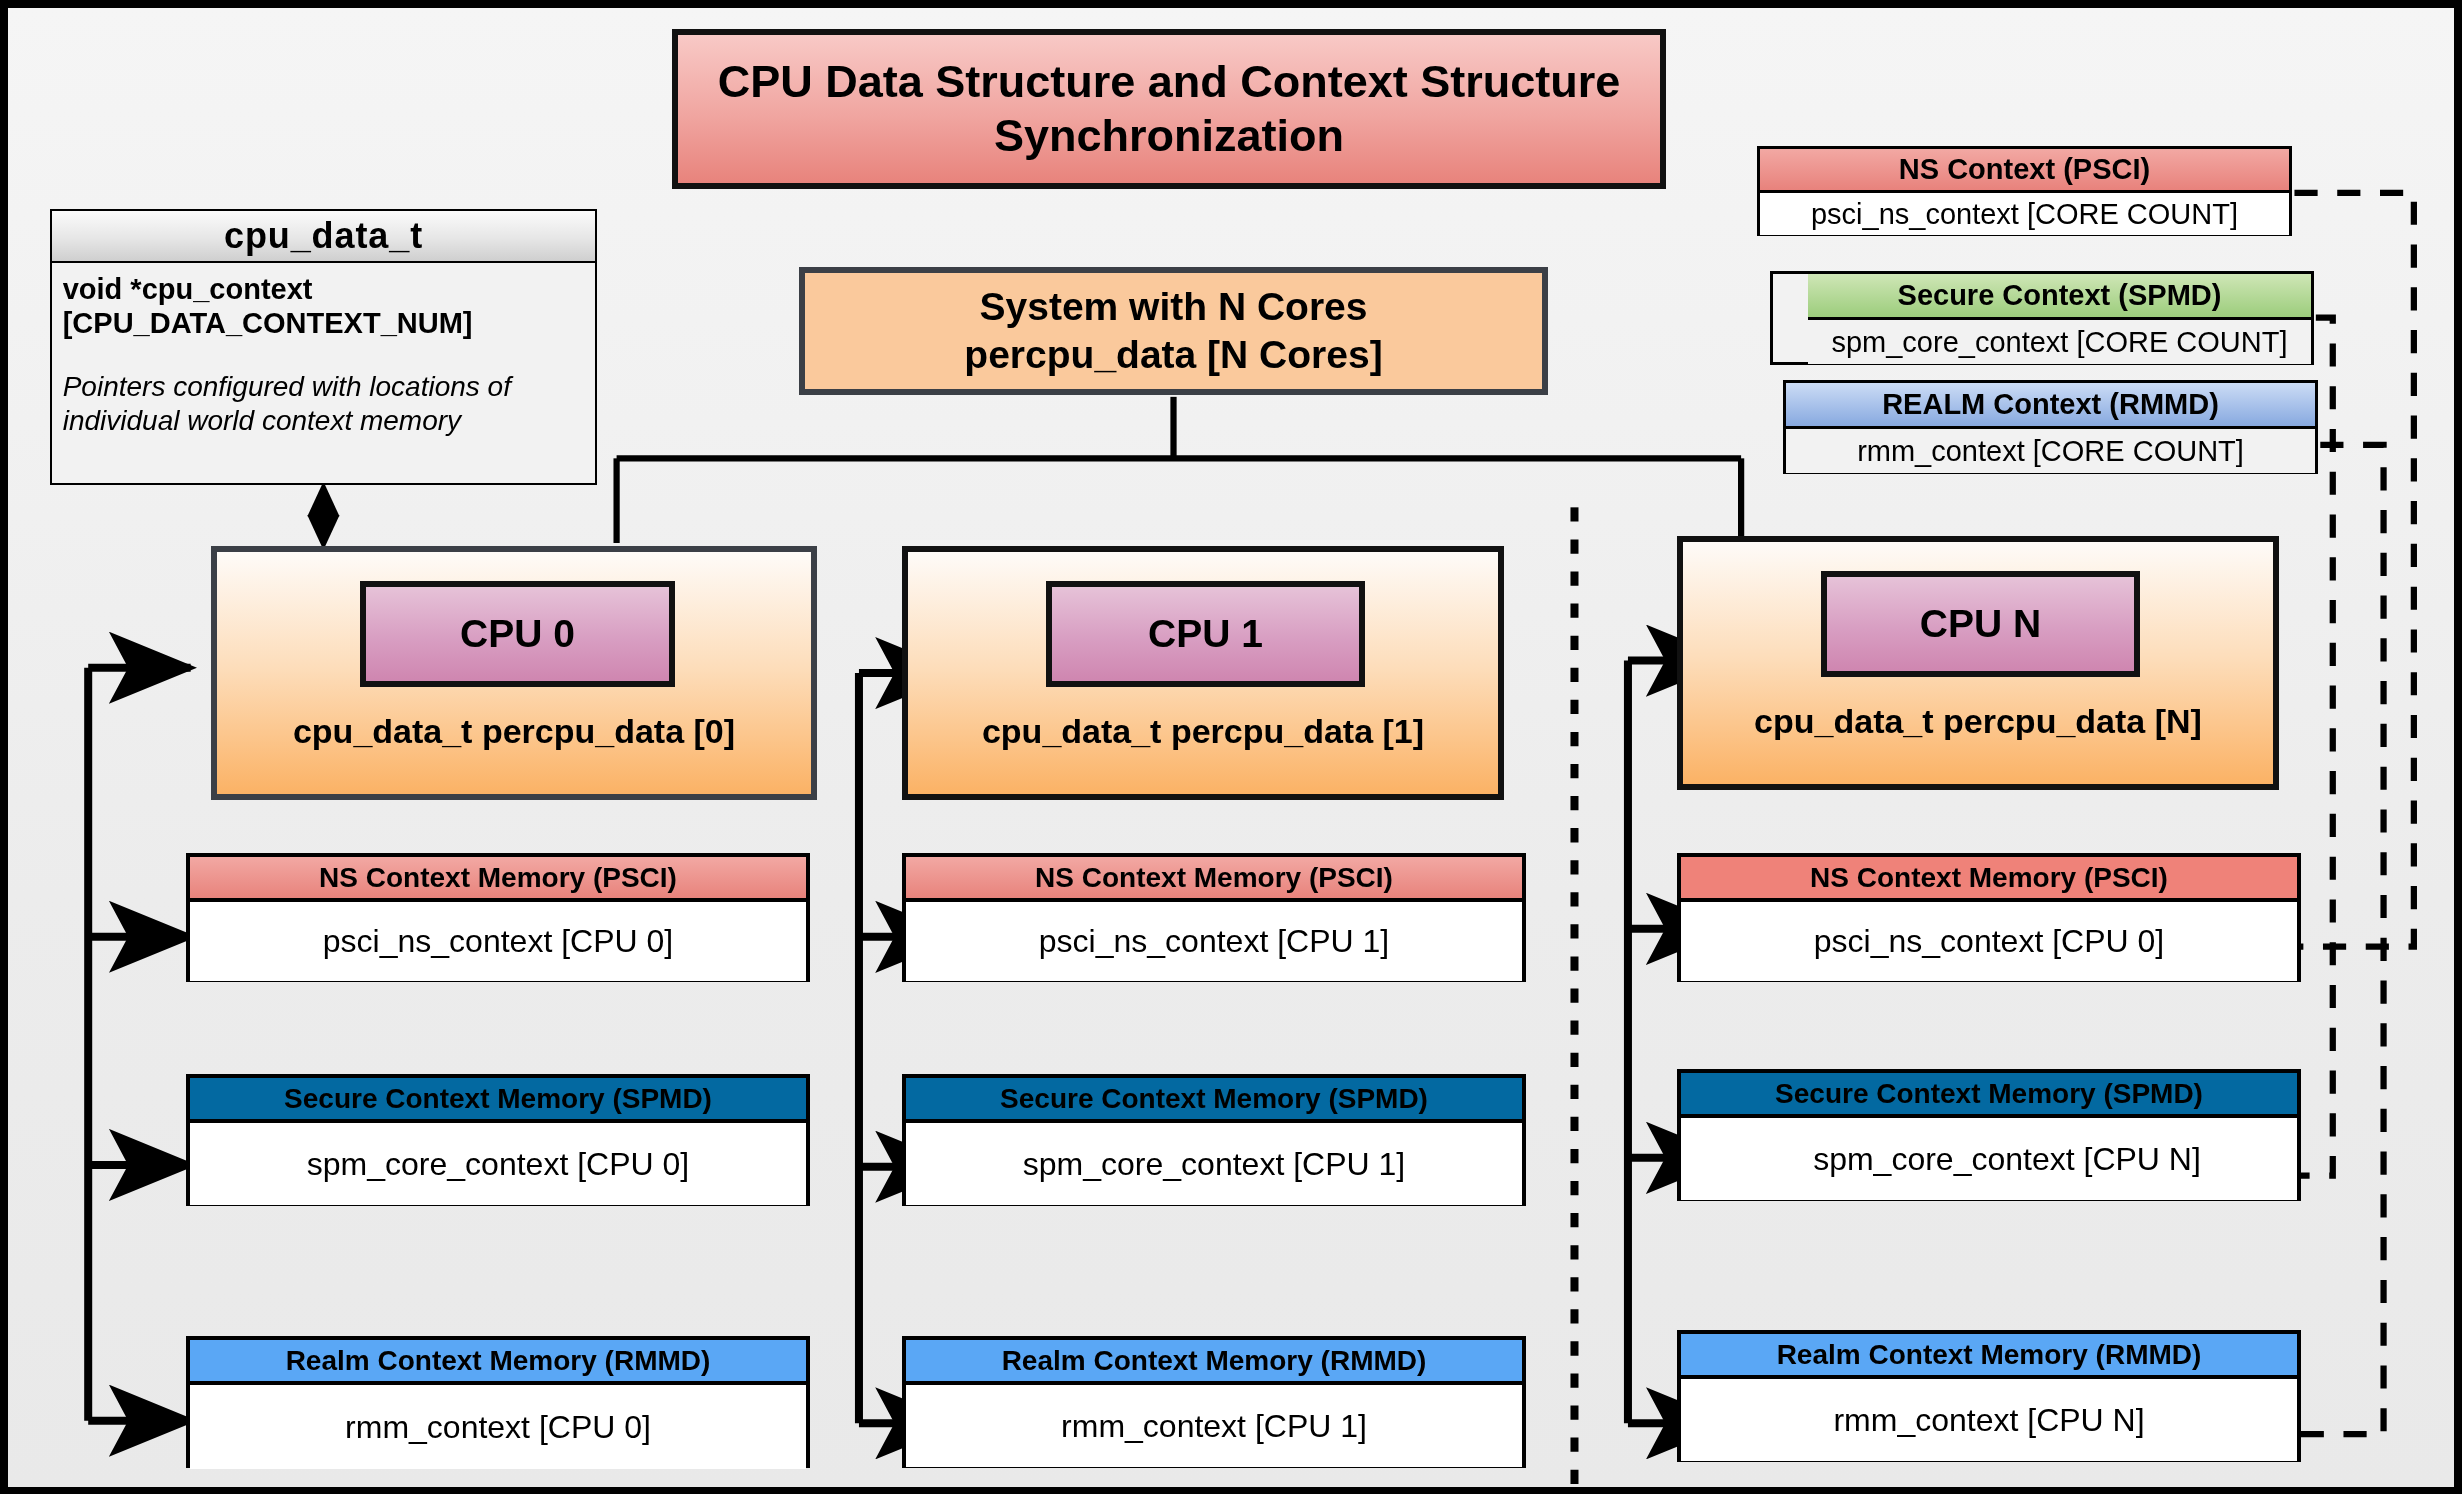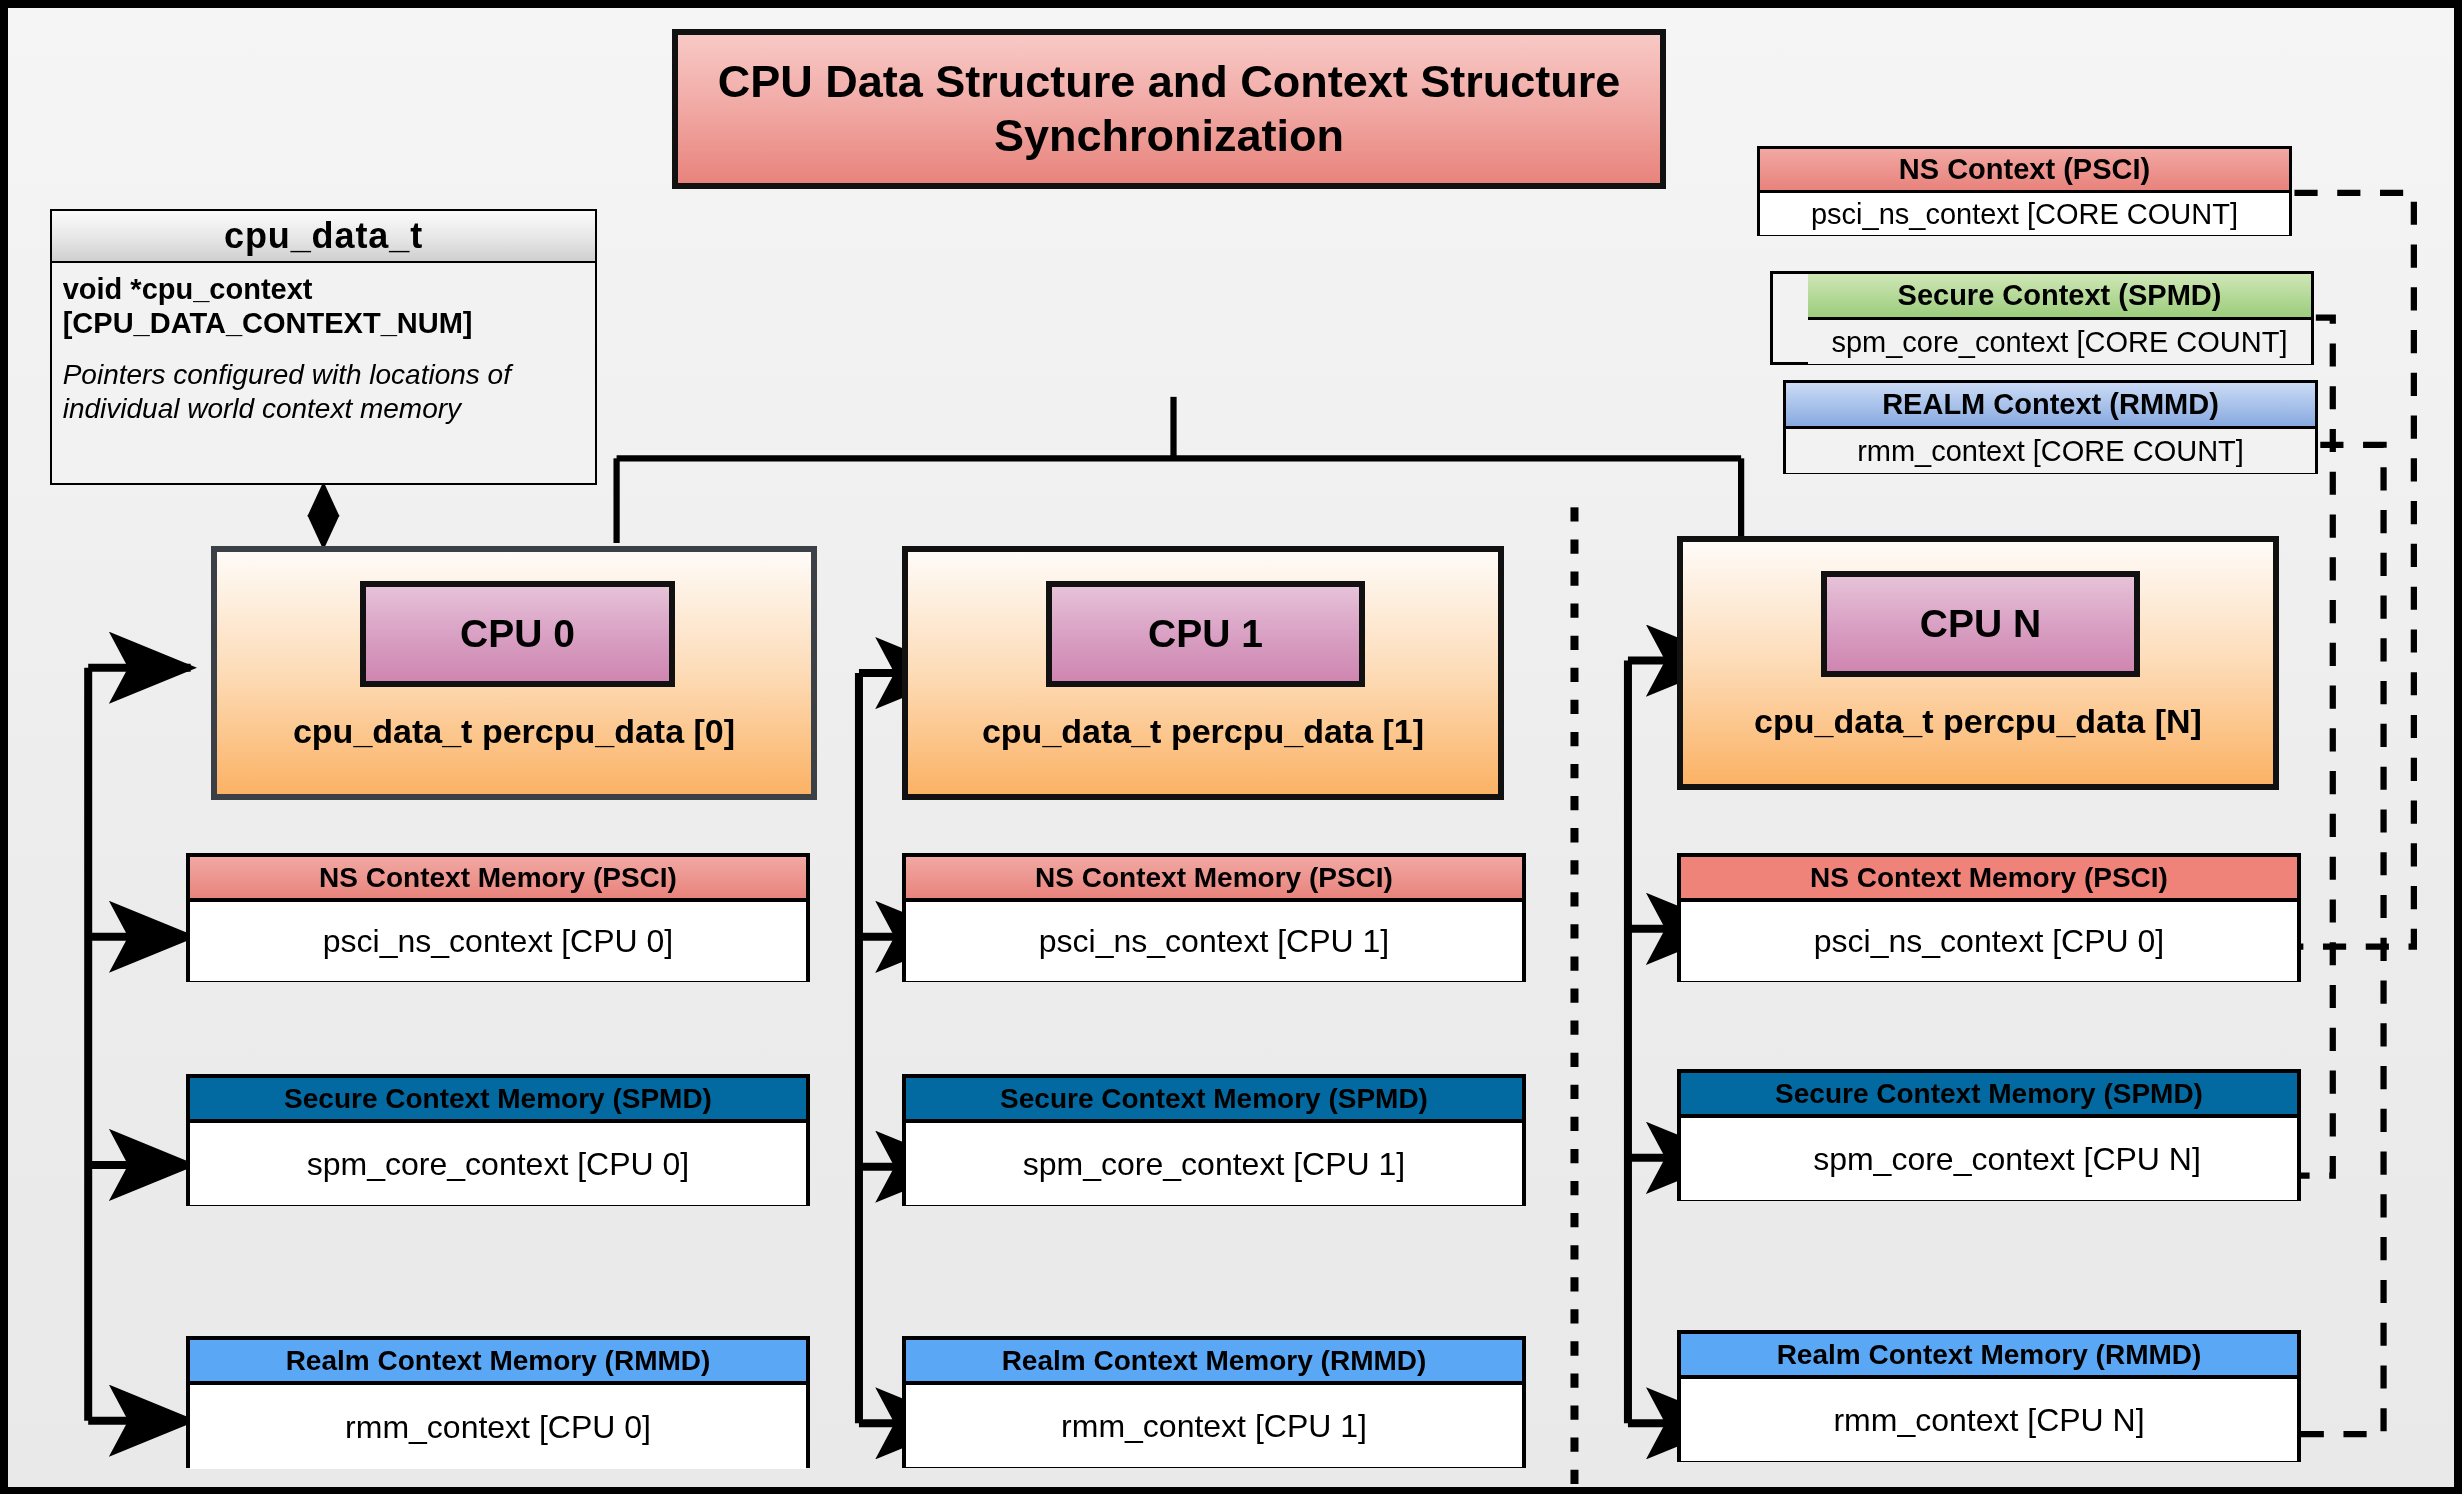"System with N Cores" div.box { html: none -> <div> <div>System with N Cores</div> <div>percpu_data [N Cores]</div> </div> }
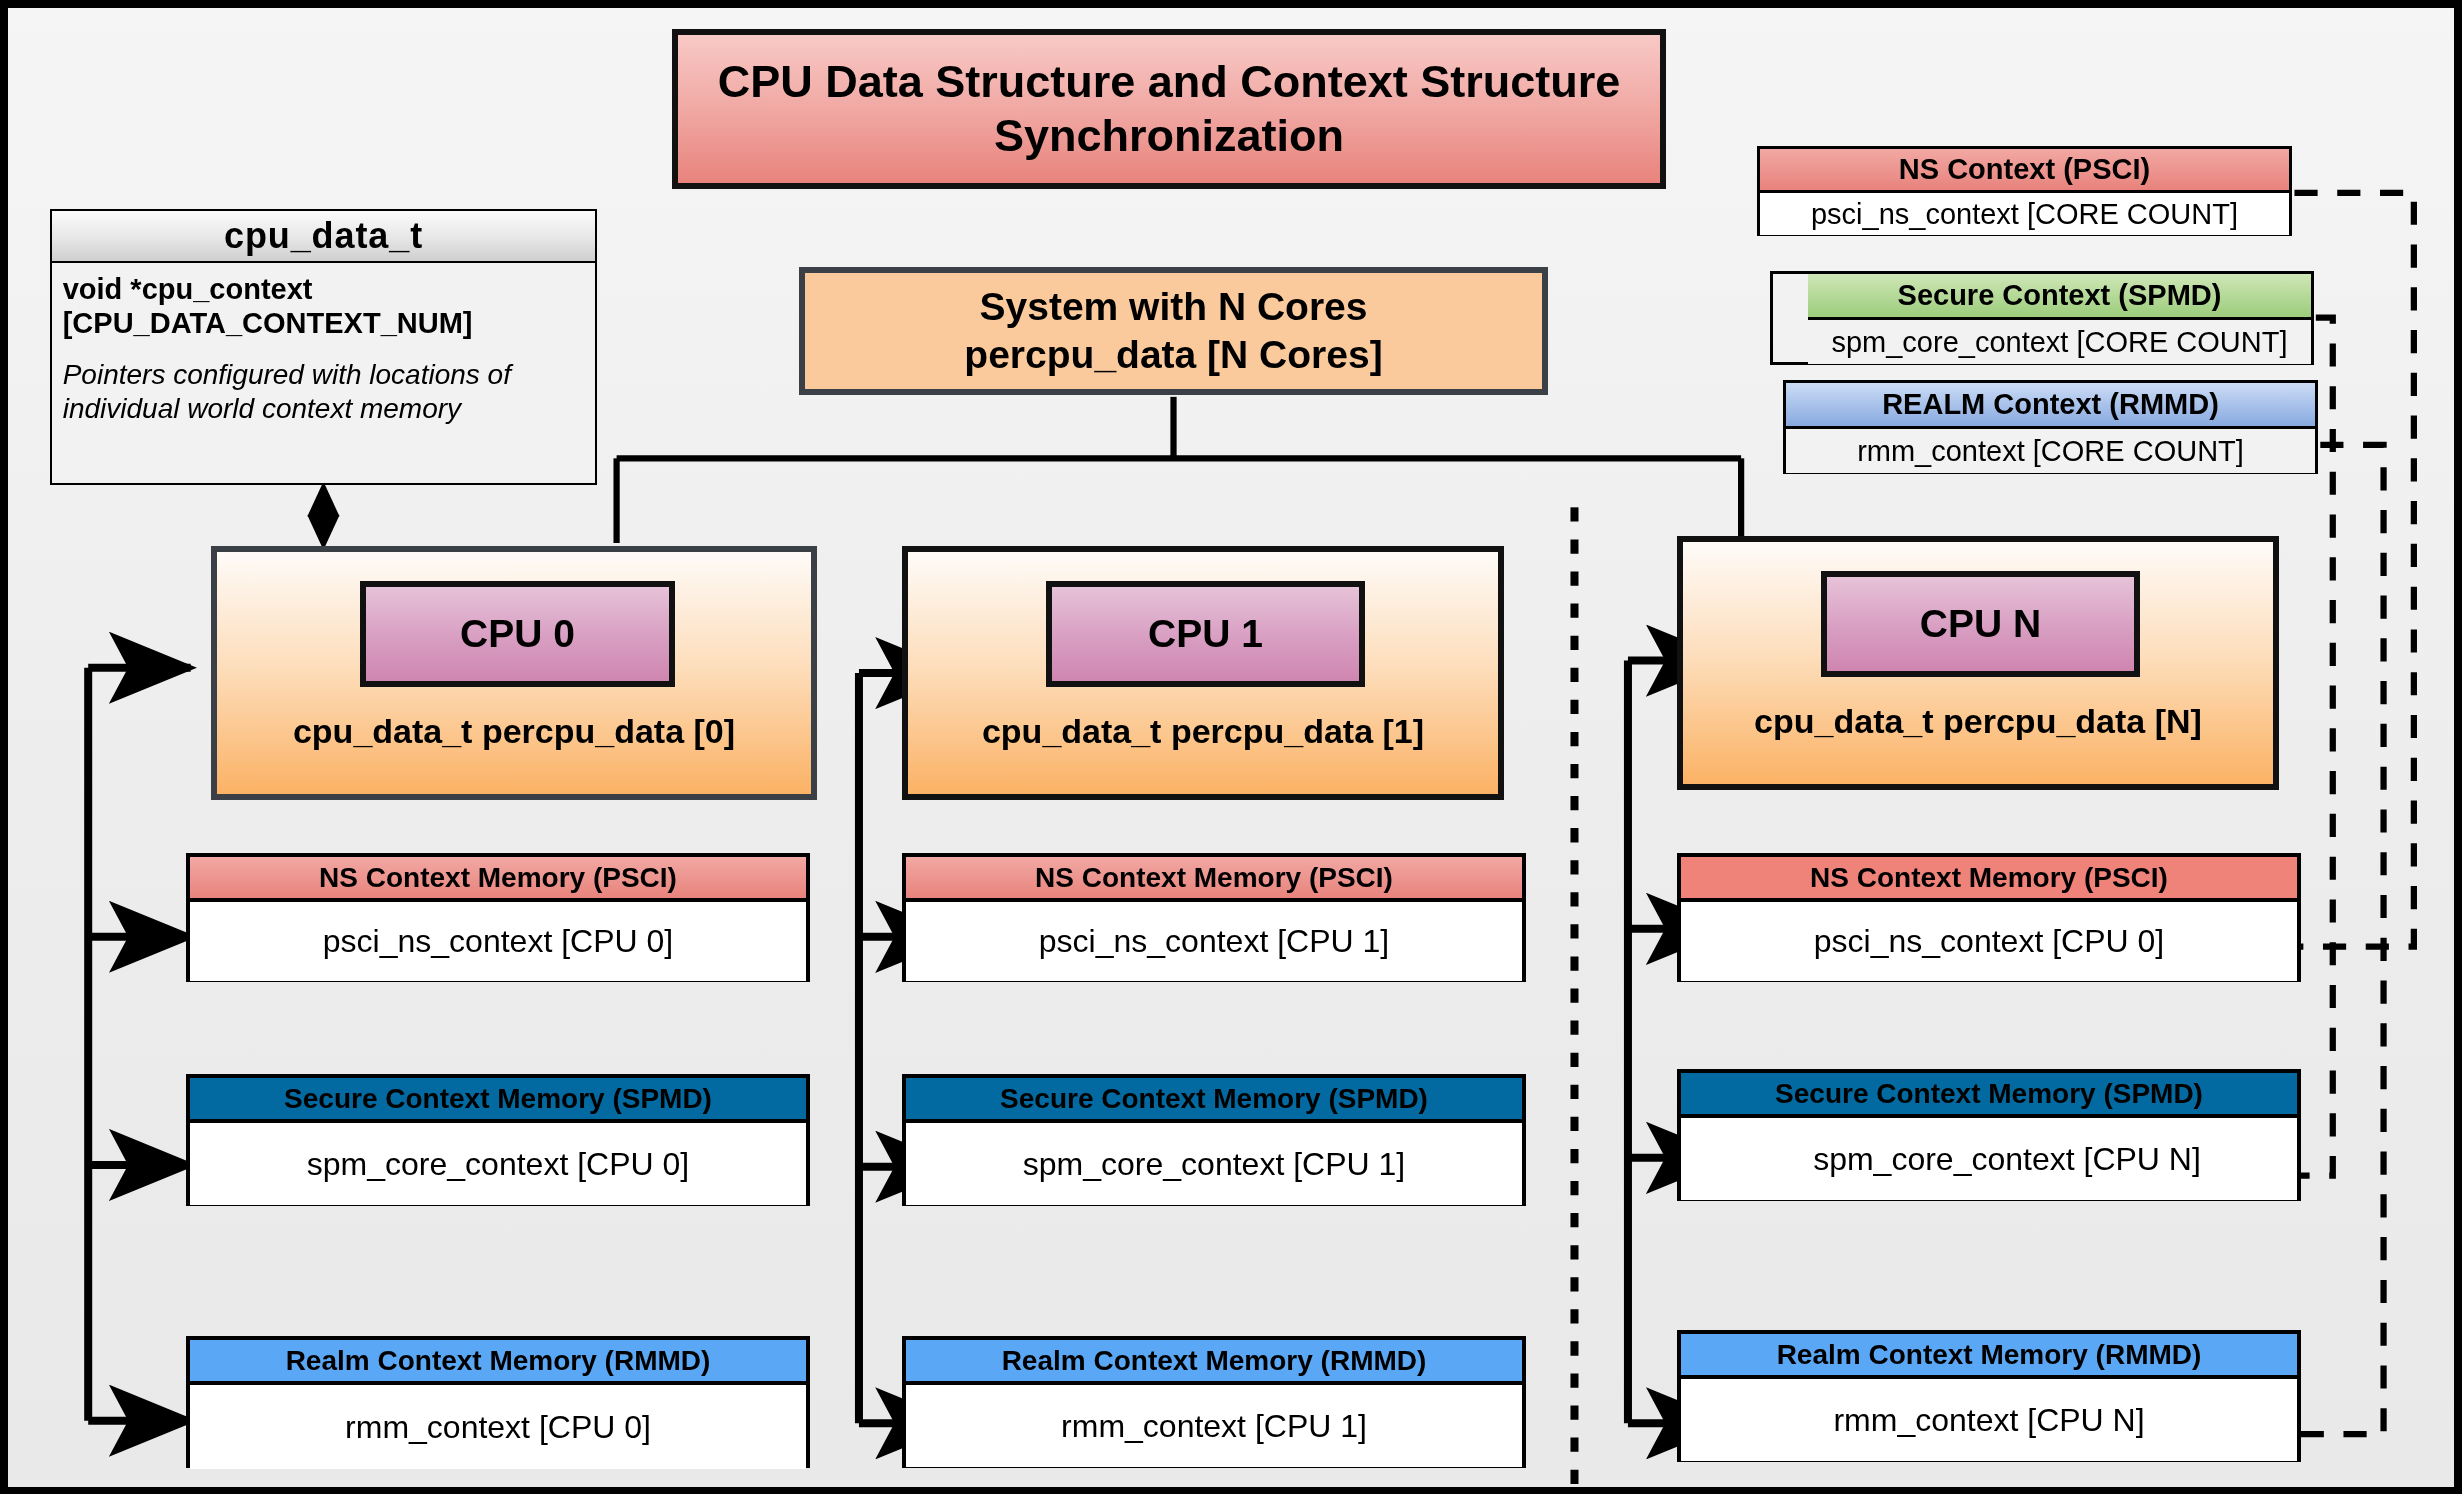"Pointers configured with locations of" .uml-l2 { margin-top: 18px -> 30px }
